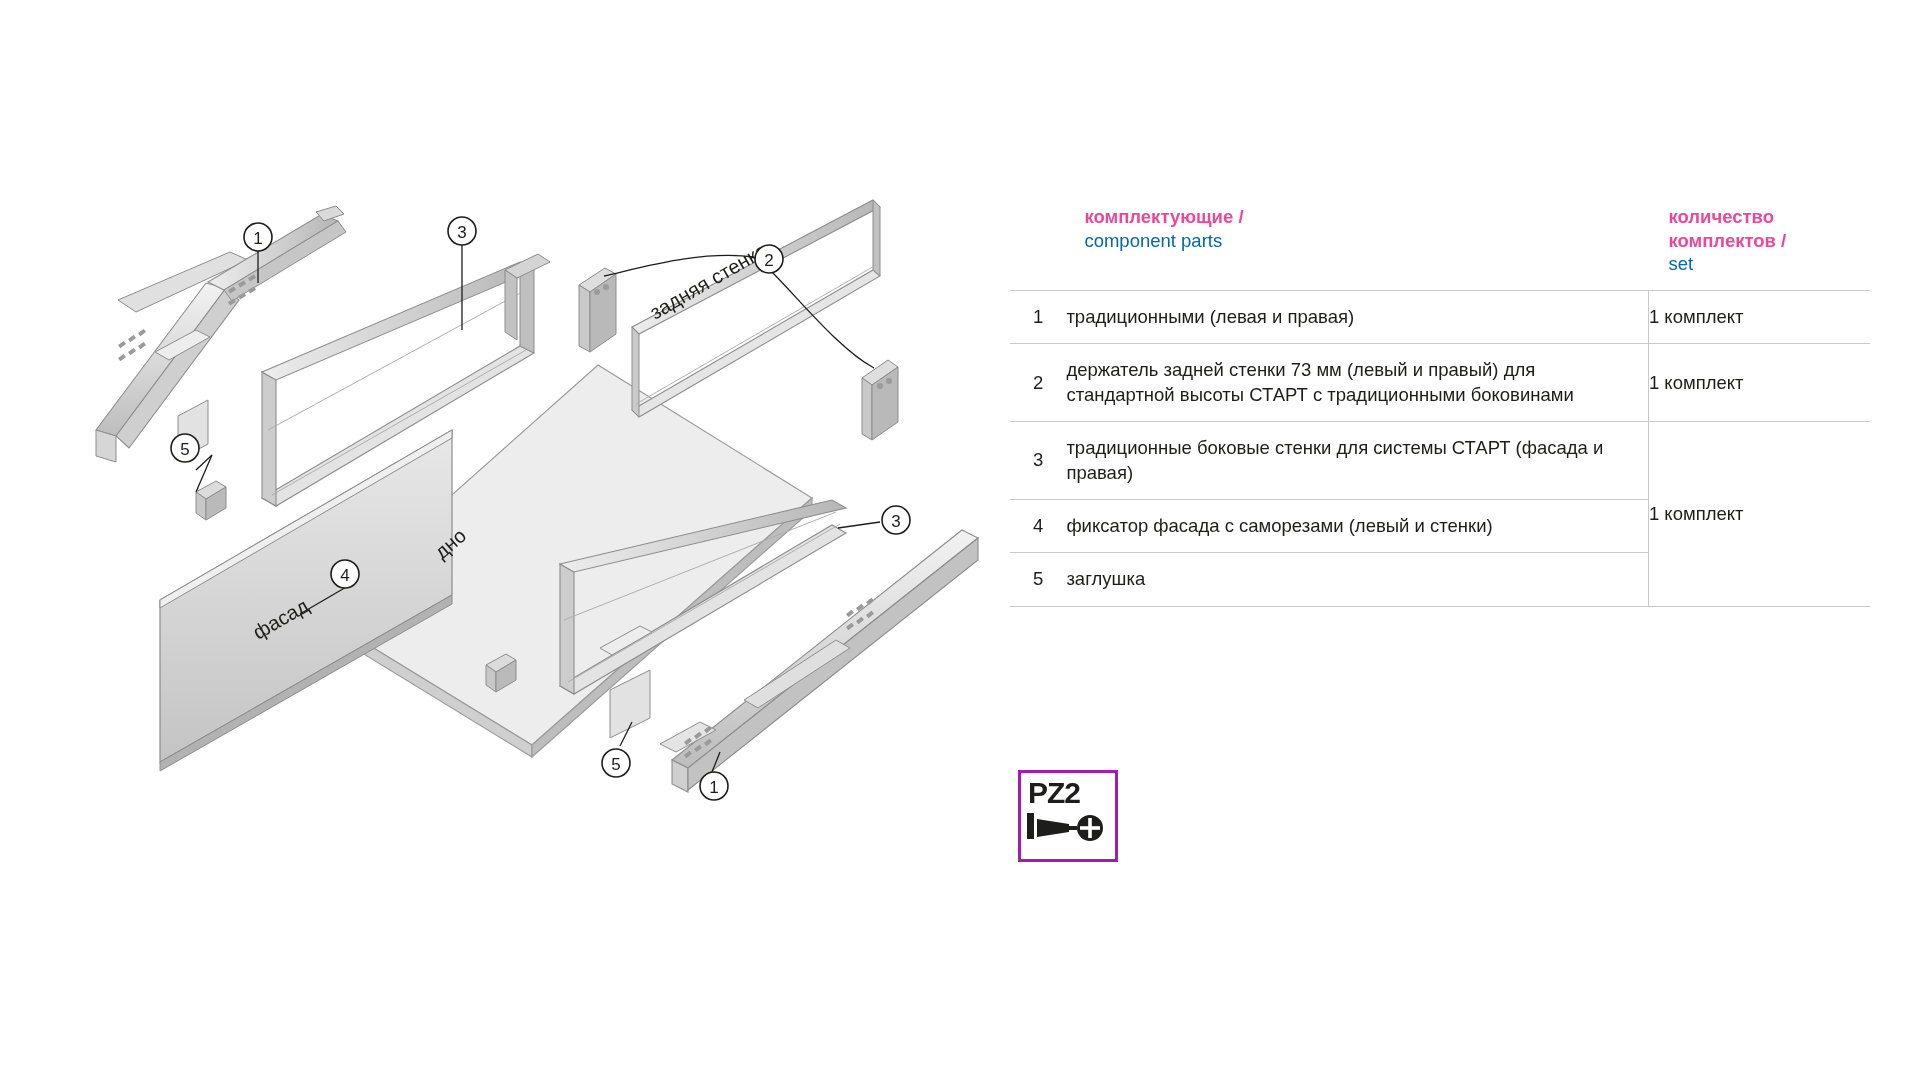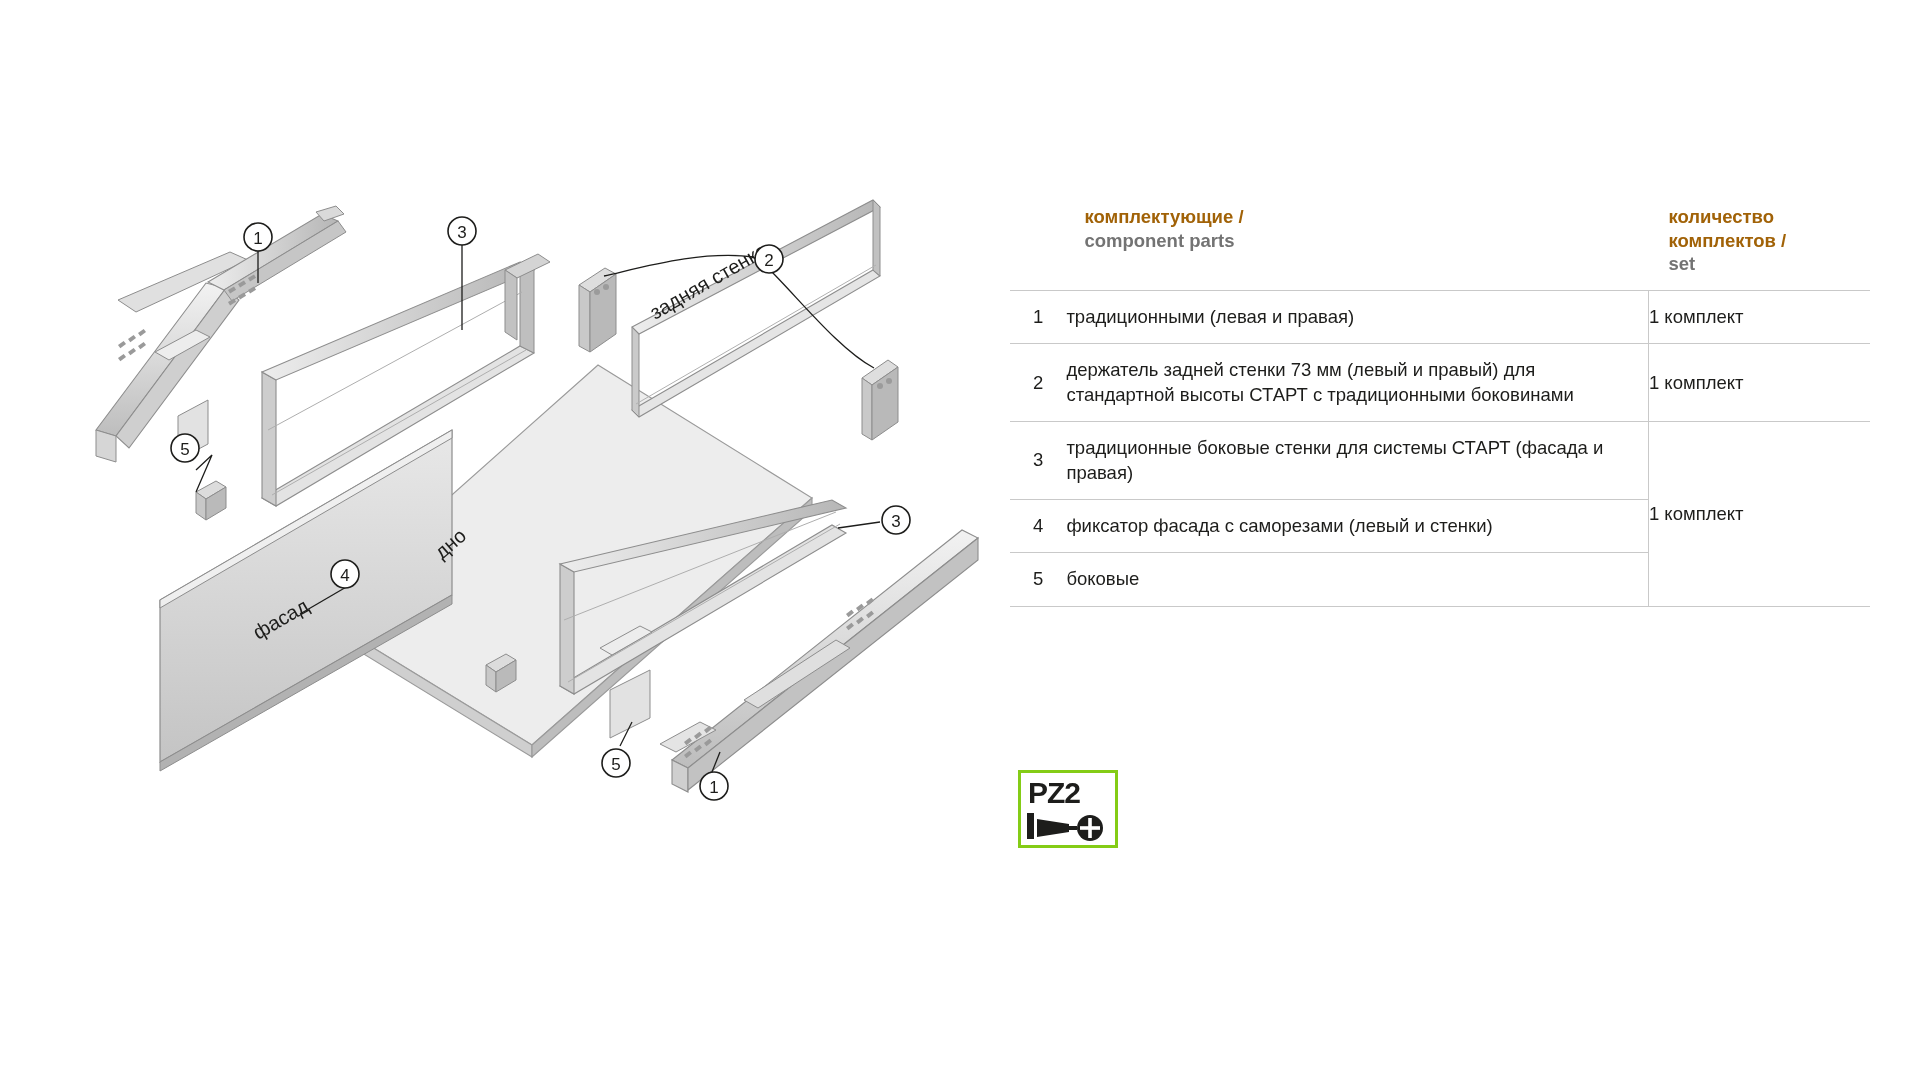"комплектующие /" .th-ru { color: #a16207 -> #ec4899 }
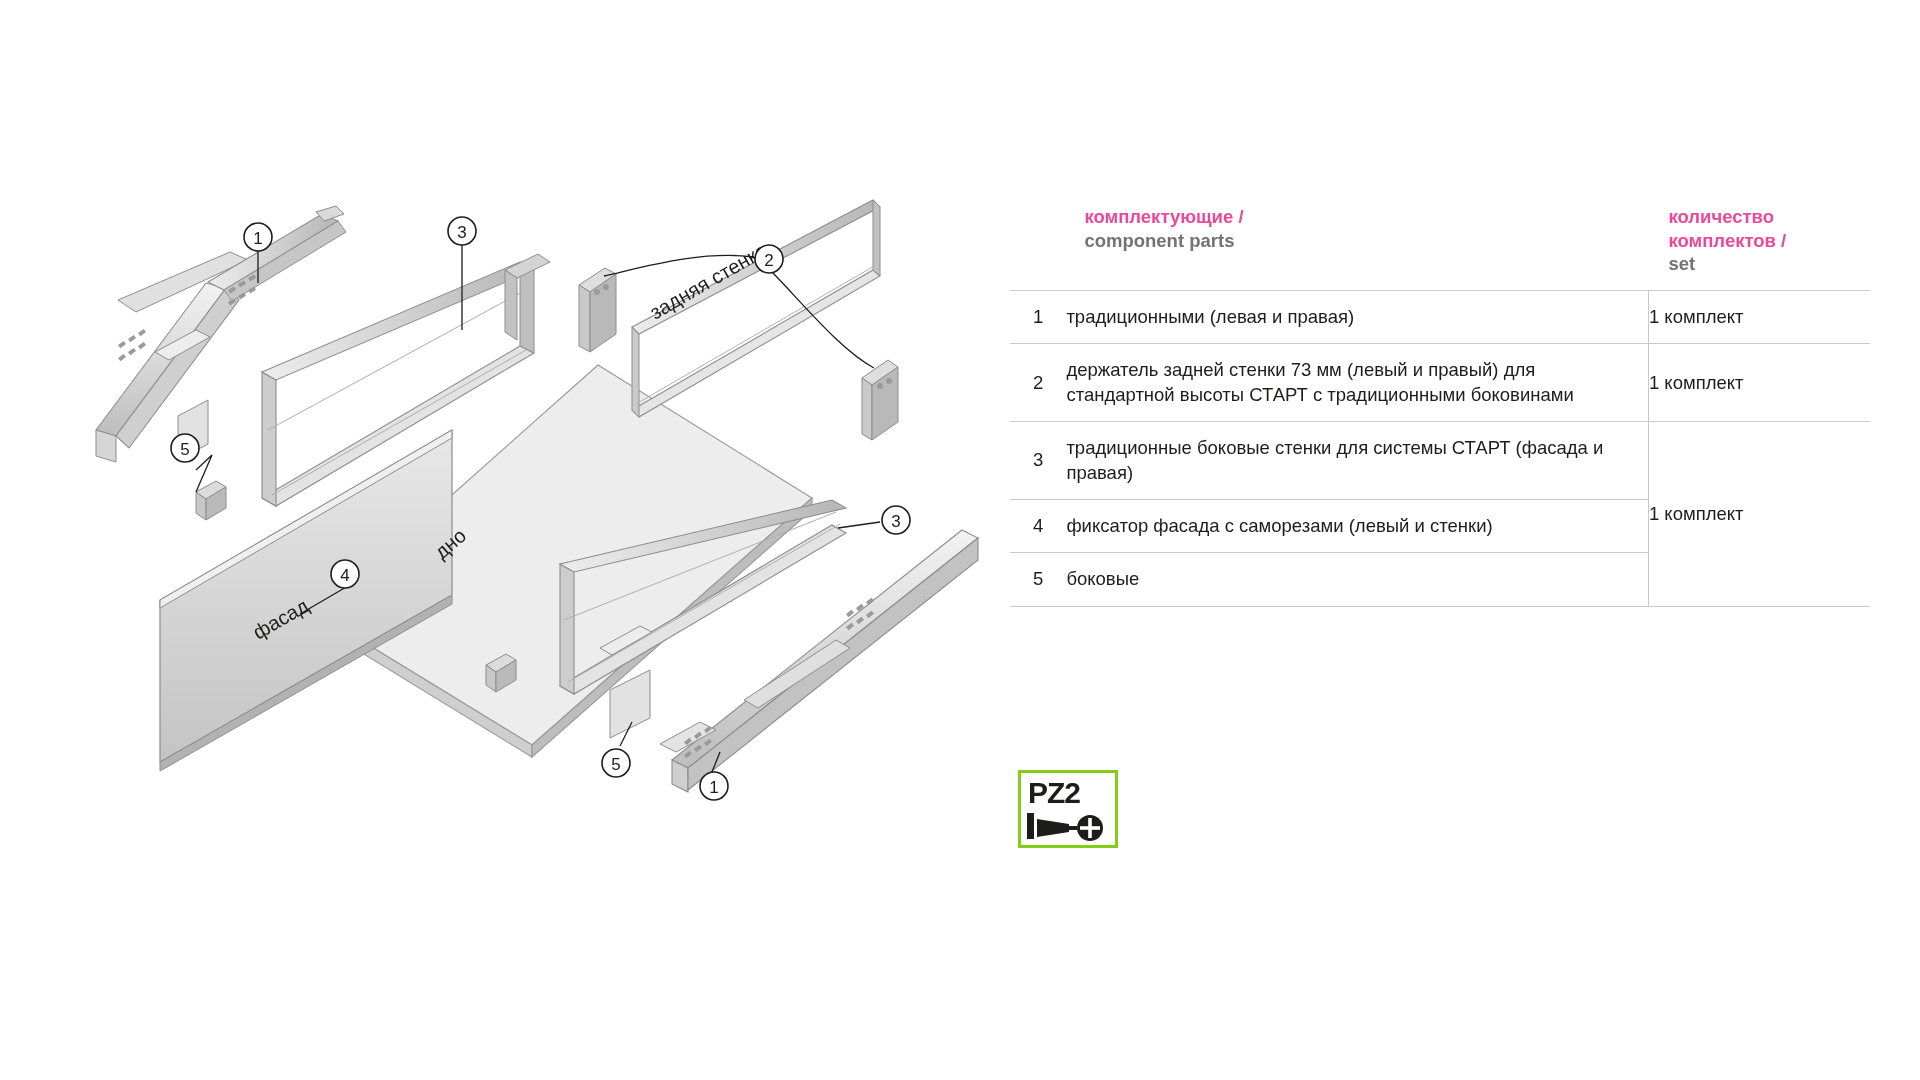"component parts" .th-en { color: #737373 -> #0369a1; font-weight: bold -> normal }
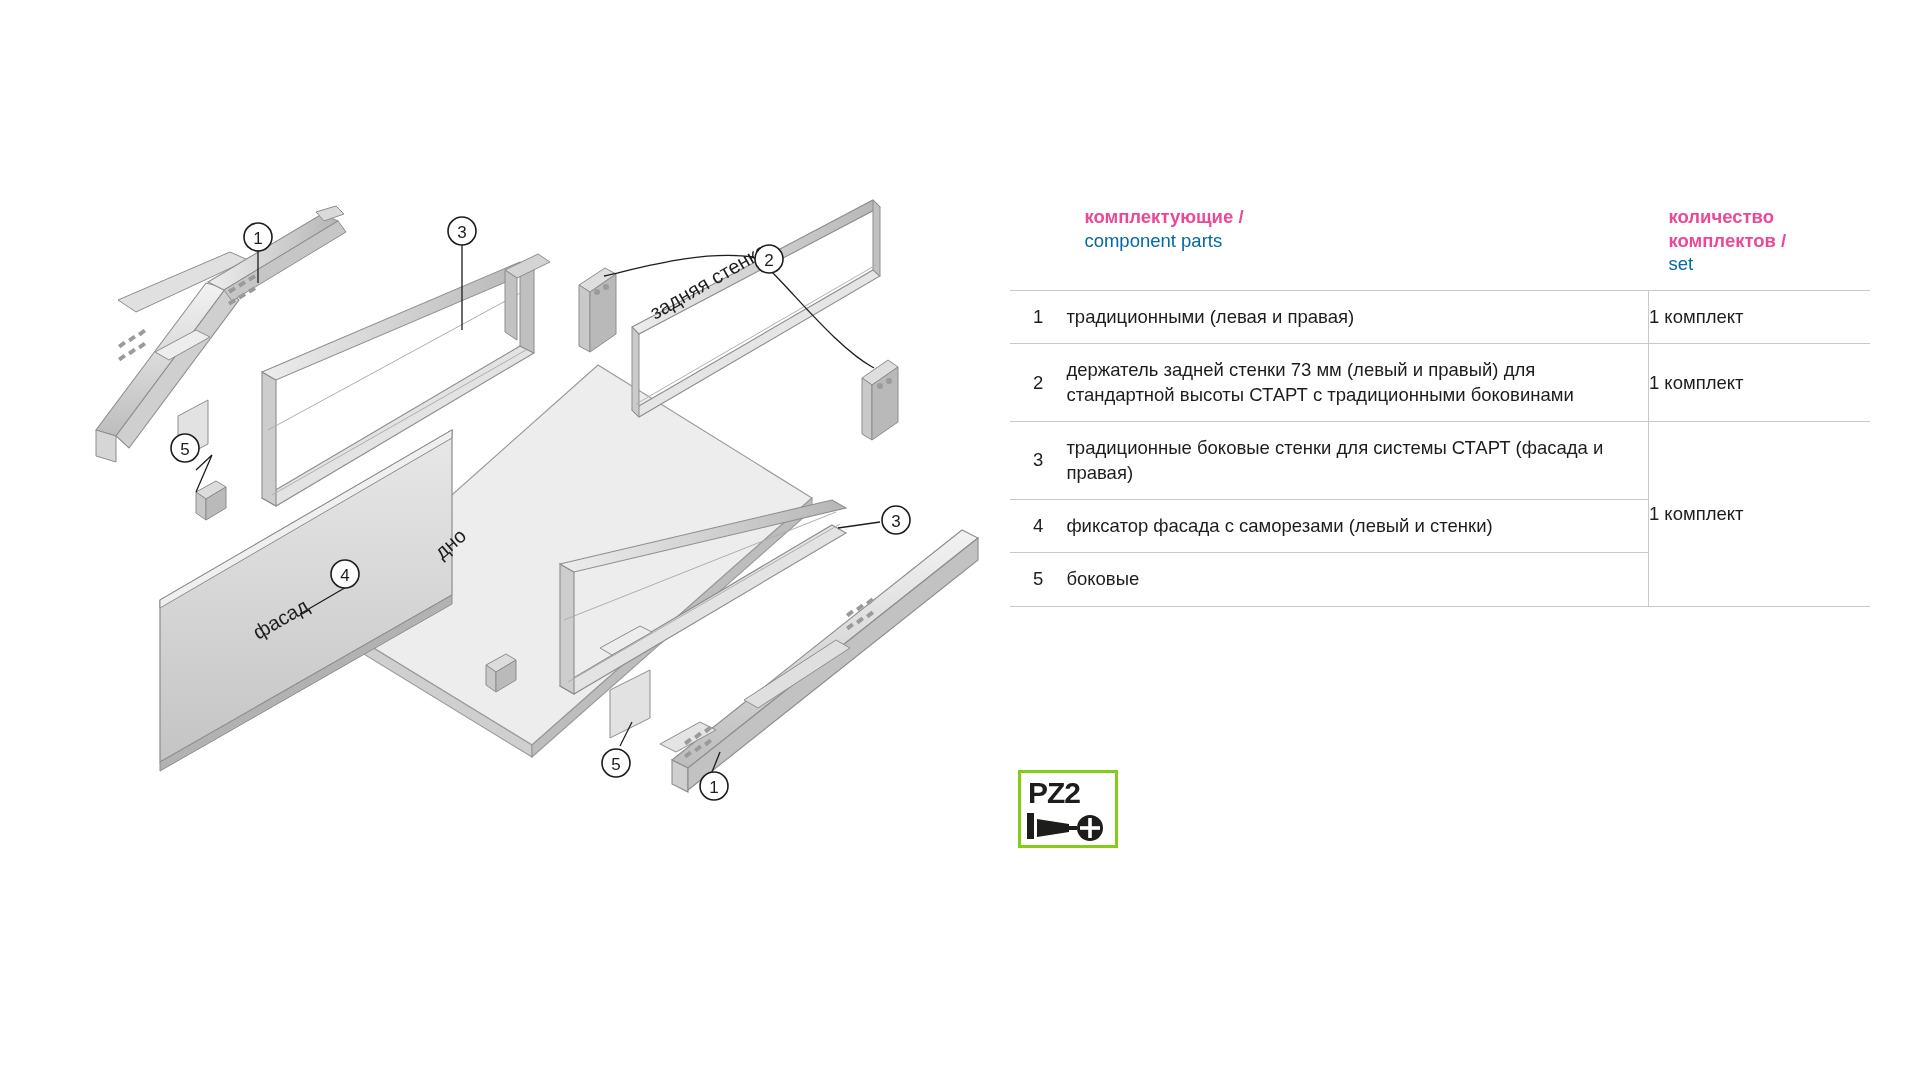"боковые" td.part { text: боковые -> заглушка }
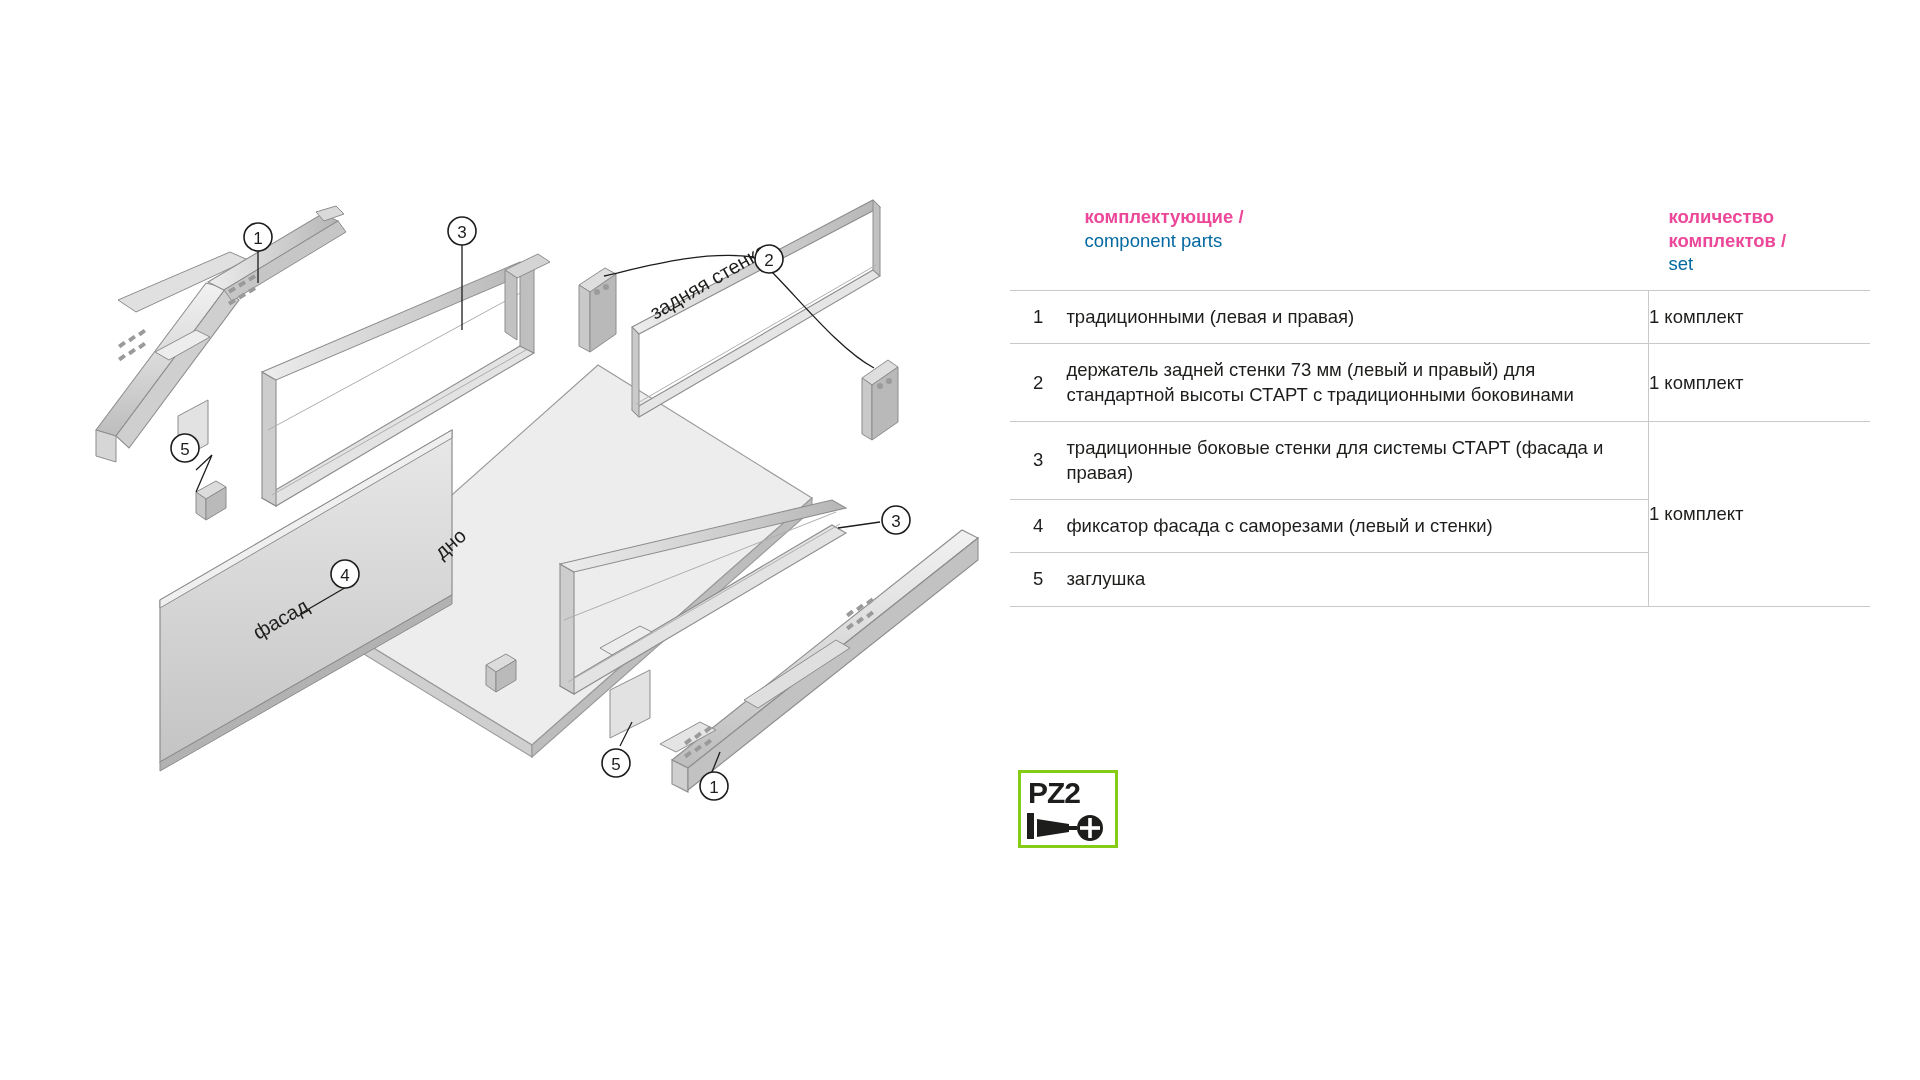"PZ2" #pz2 { border: 3px solid #84cc16 -> 3px solid #a21caf; height: 78px -> 92px }
